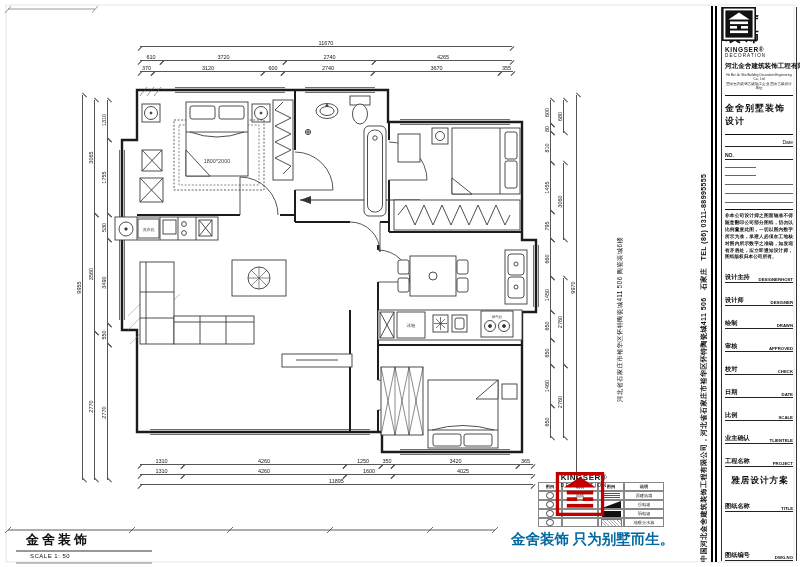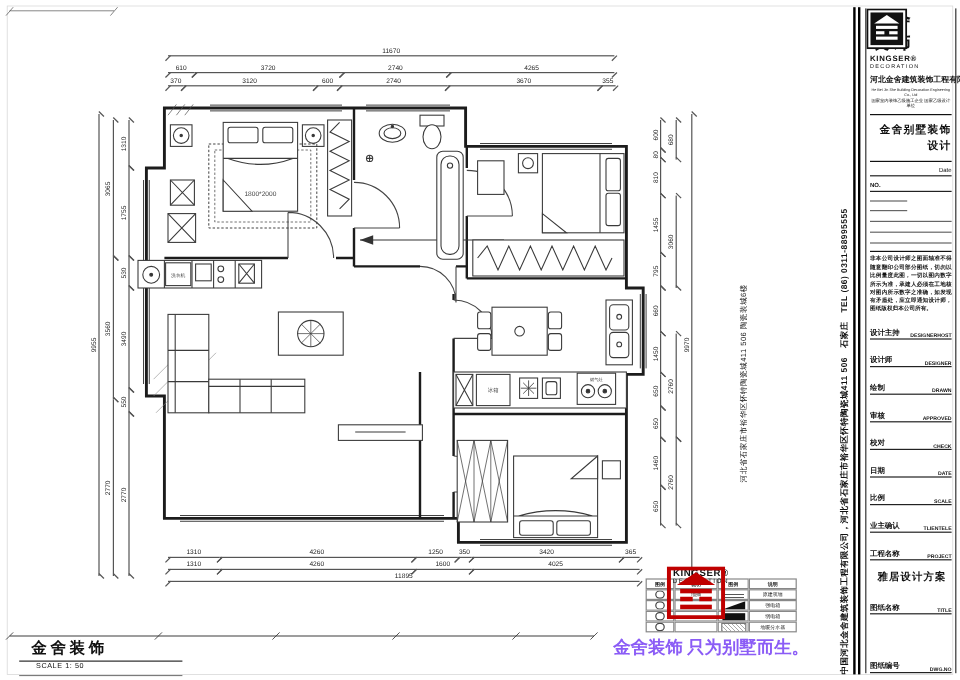"金舍别墅装饰设计" #tb .product { text-align: right -> left }
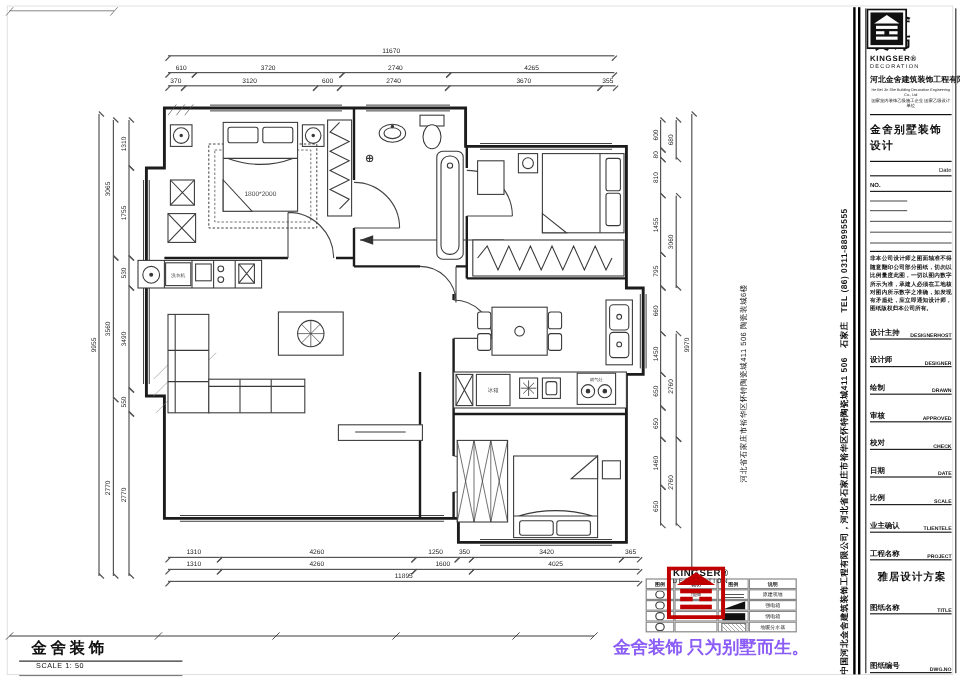"金舍装饰 只为别墅而生。" #slogan { color: #8b5cf6 -> #0369a1 }
